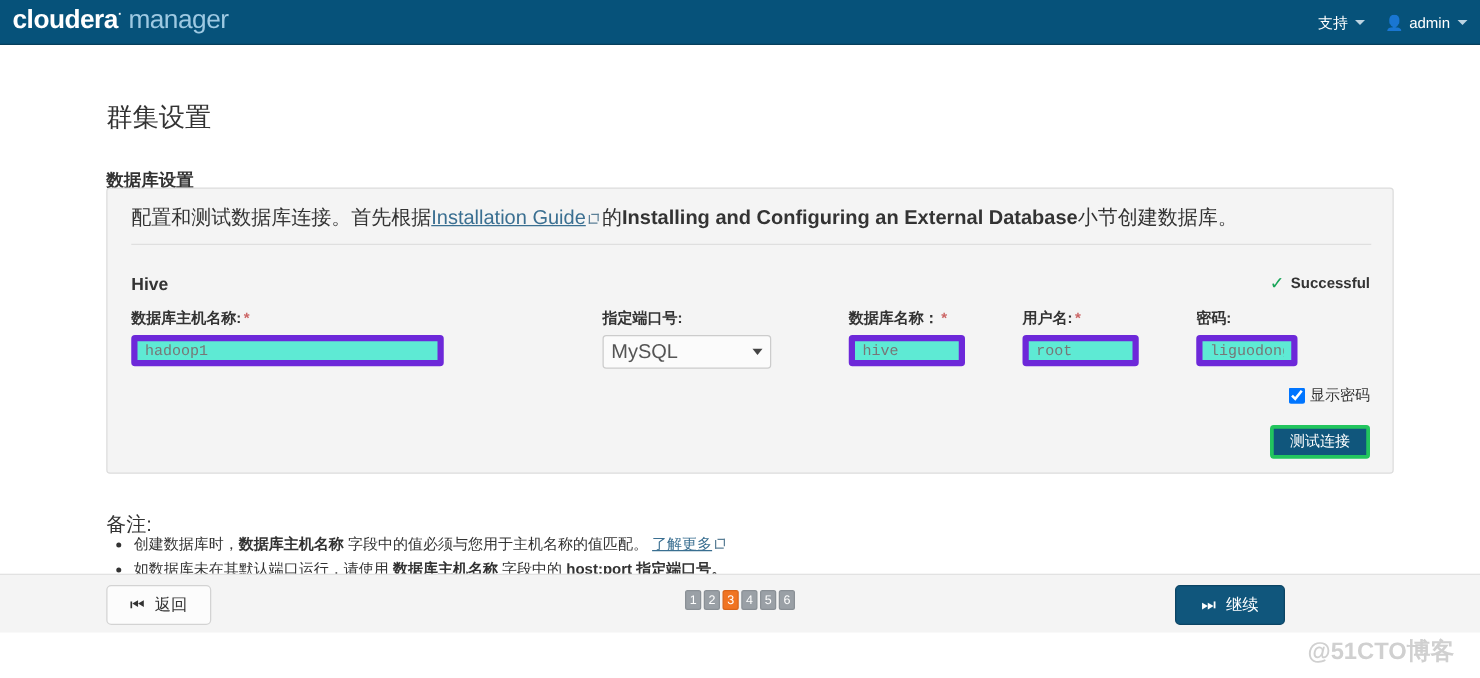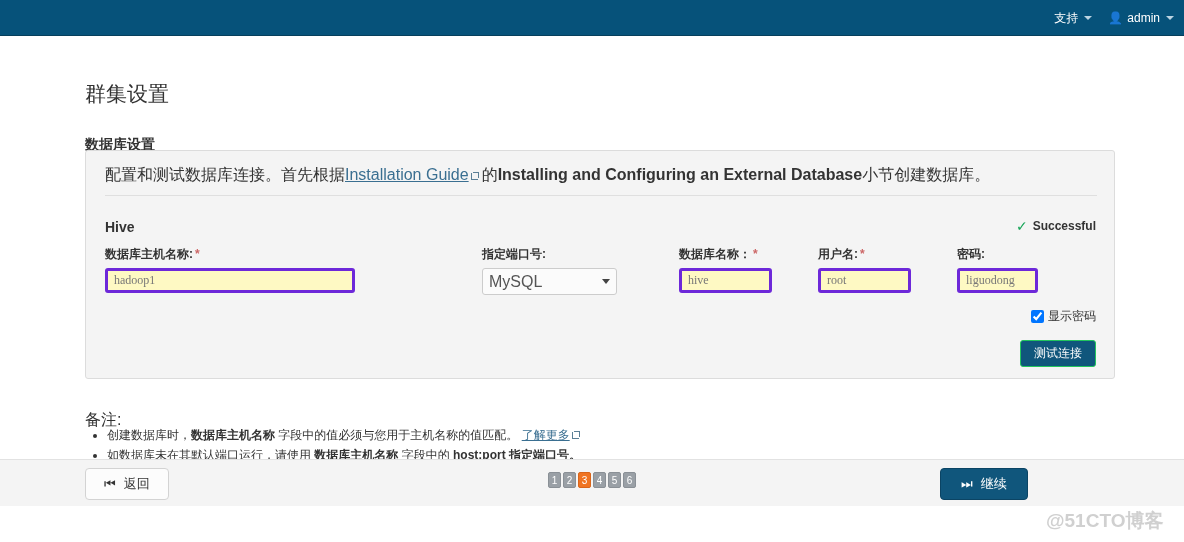"cloudera· manager" div.brand { html: none -> <div> <span>cloudera</span><span>·</span> <span>manager</span> </div> }
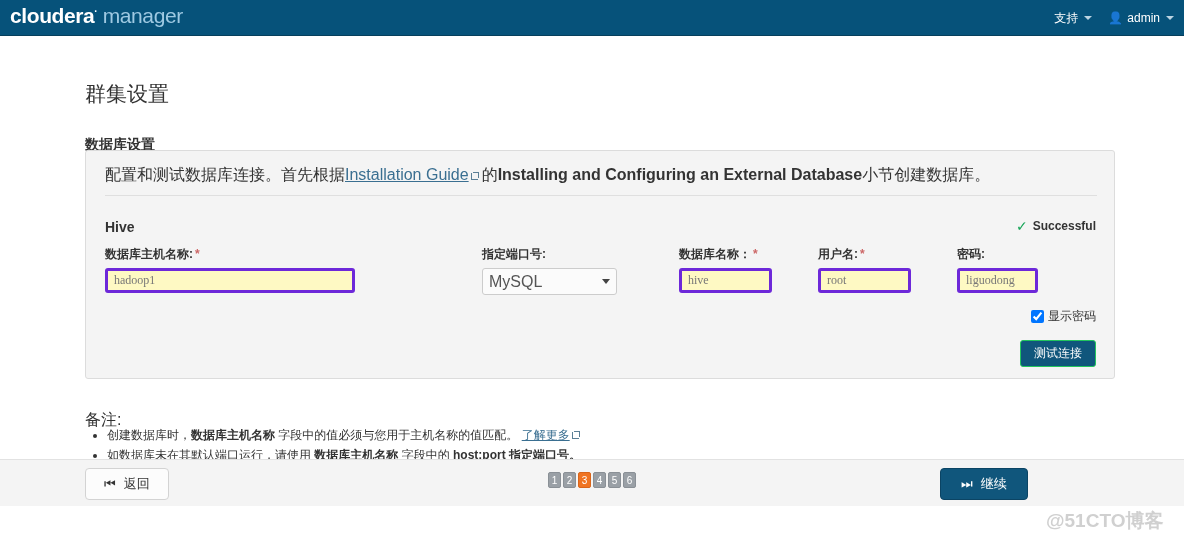"hadoop1" .field input[type=text] { background: #fef9c3 -> #5eead4; border: 3px solid #6d28d9 -> 5px solid #6d28d9; font-family: Liberation Serif, serif -> Liberation Mono, monospace }
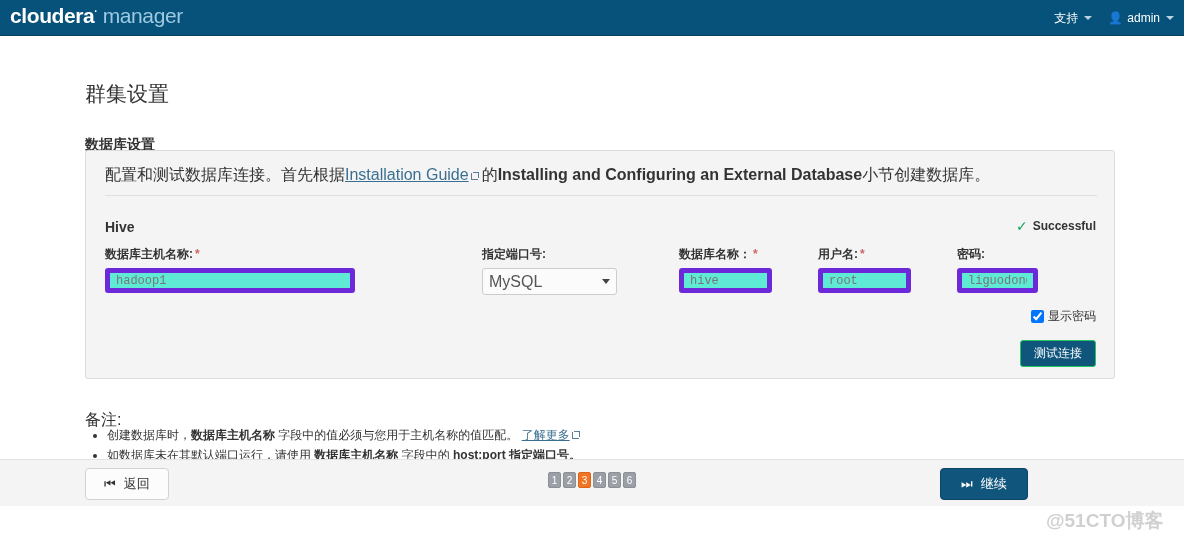"测试连接" .btn-test { border: 1px solid #22c55e -> 3px solid #22c55e }
